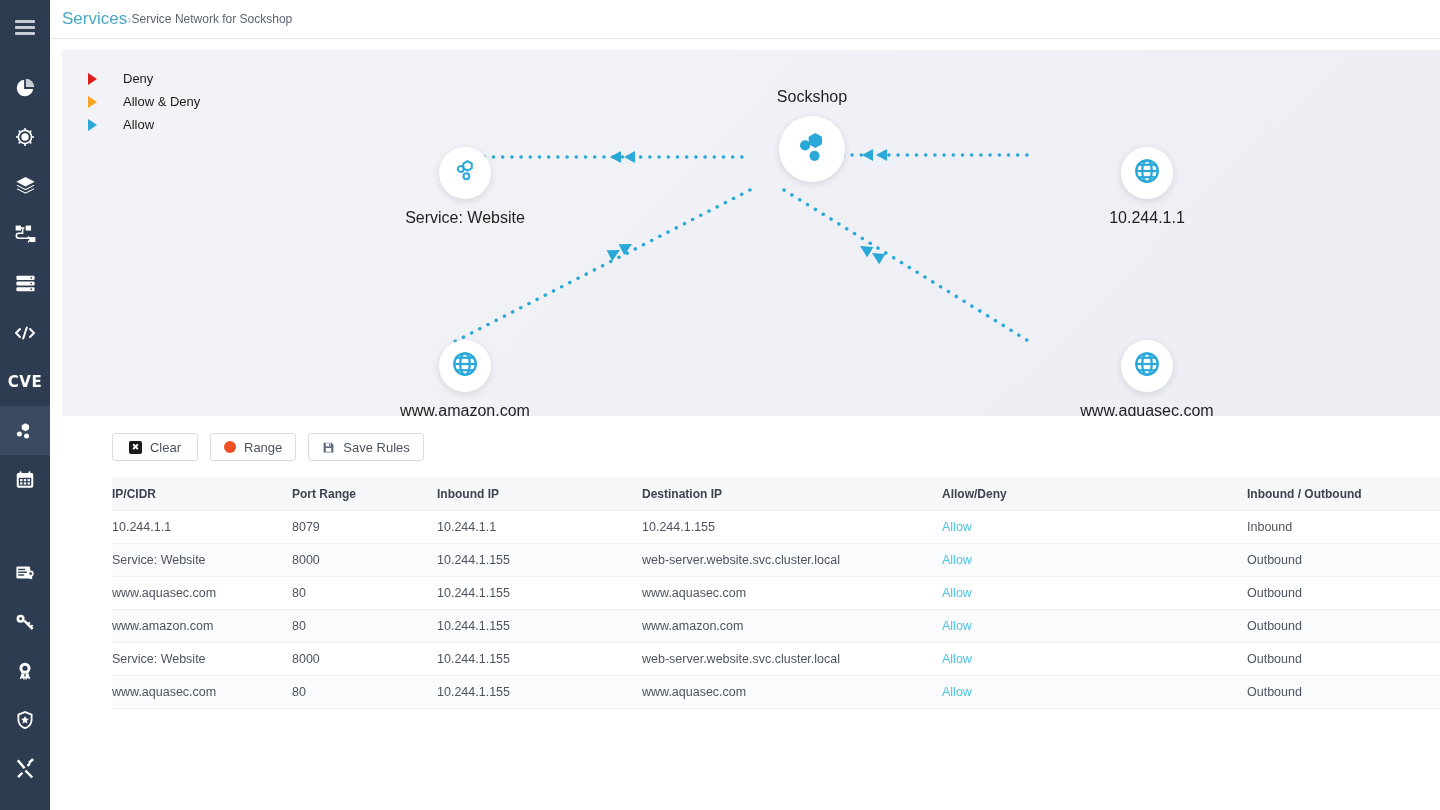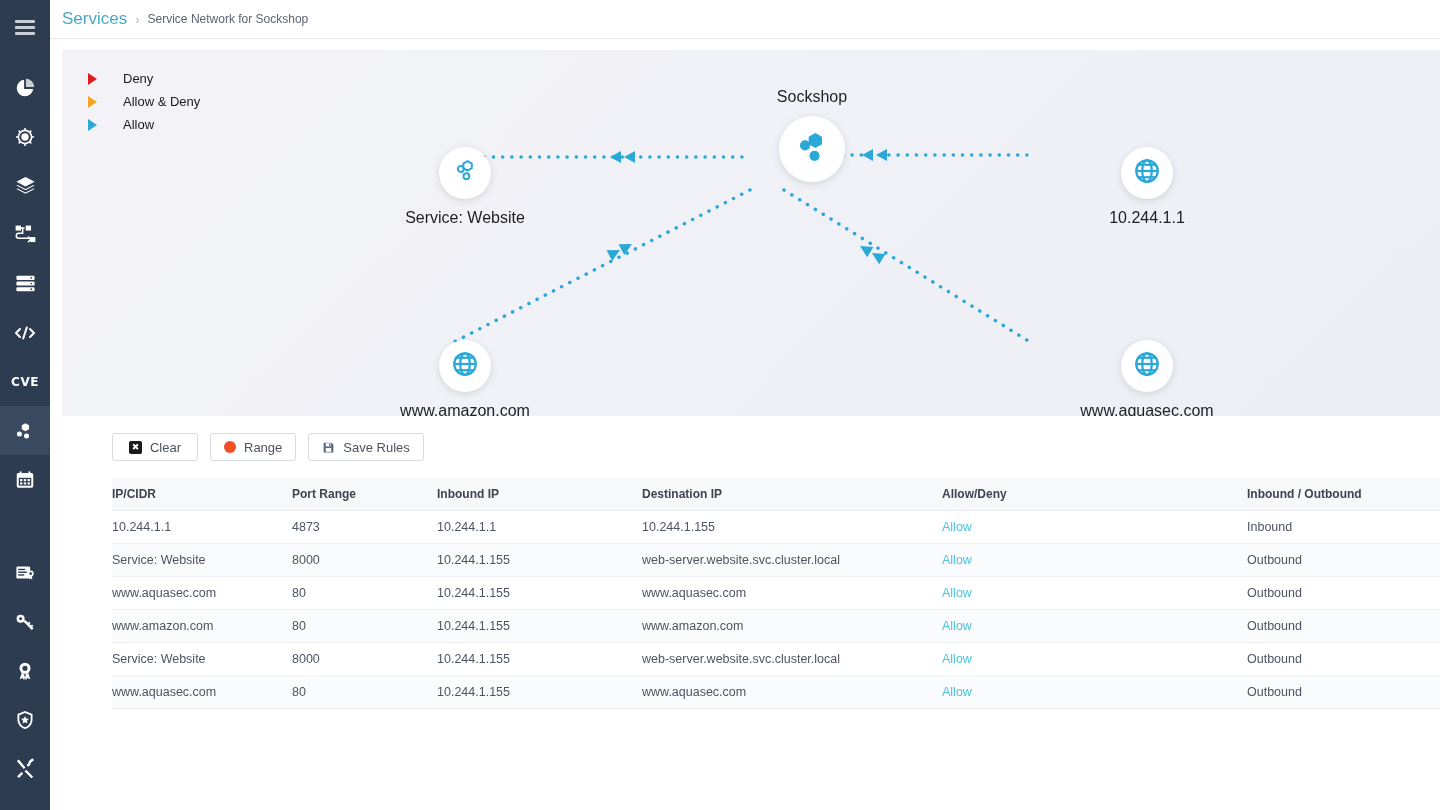"Services" .breadcrumb { gap: 8px -> none }
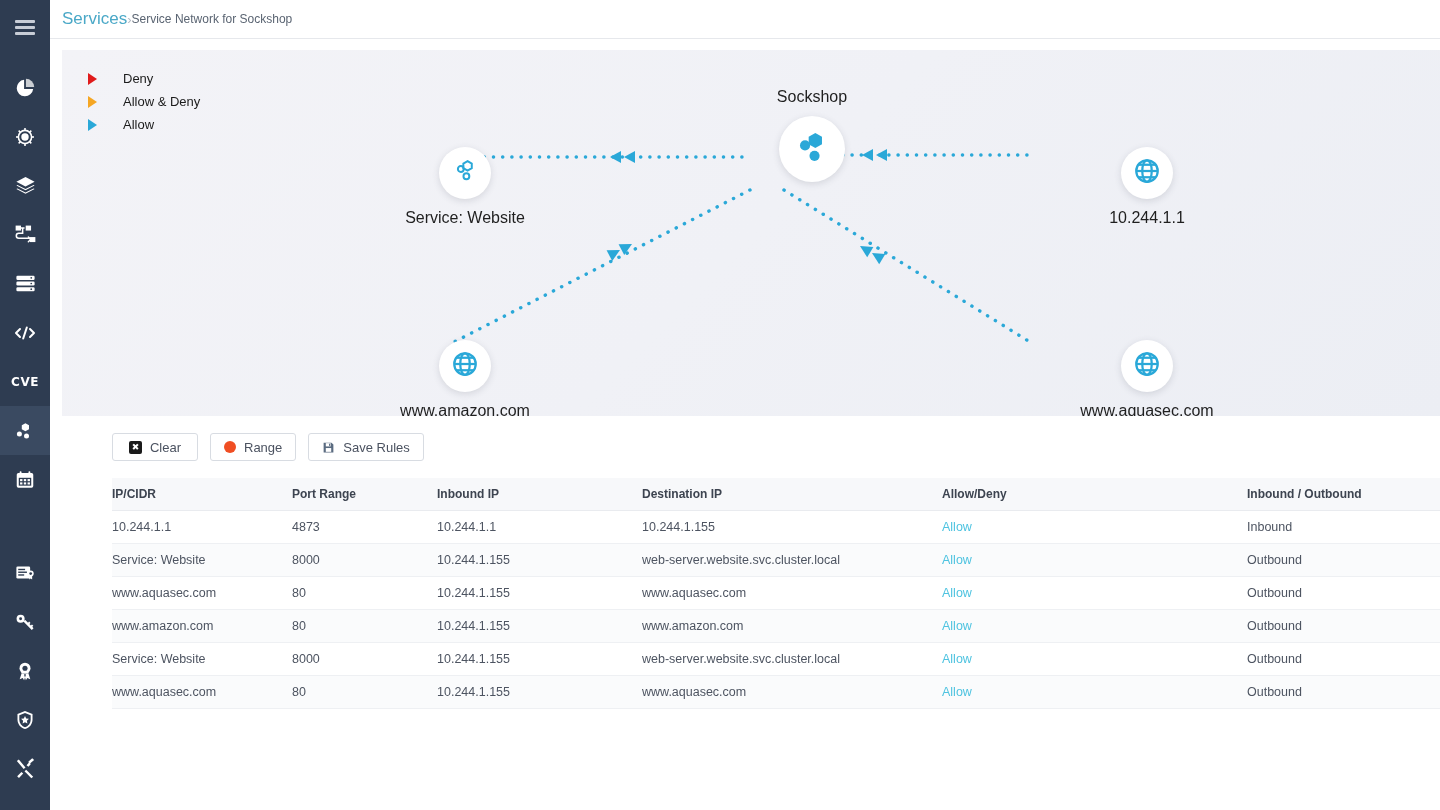"CVE" .cve-txt { font-size: 12px -> 15px }
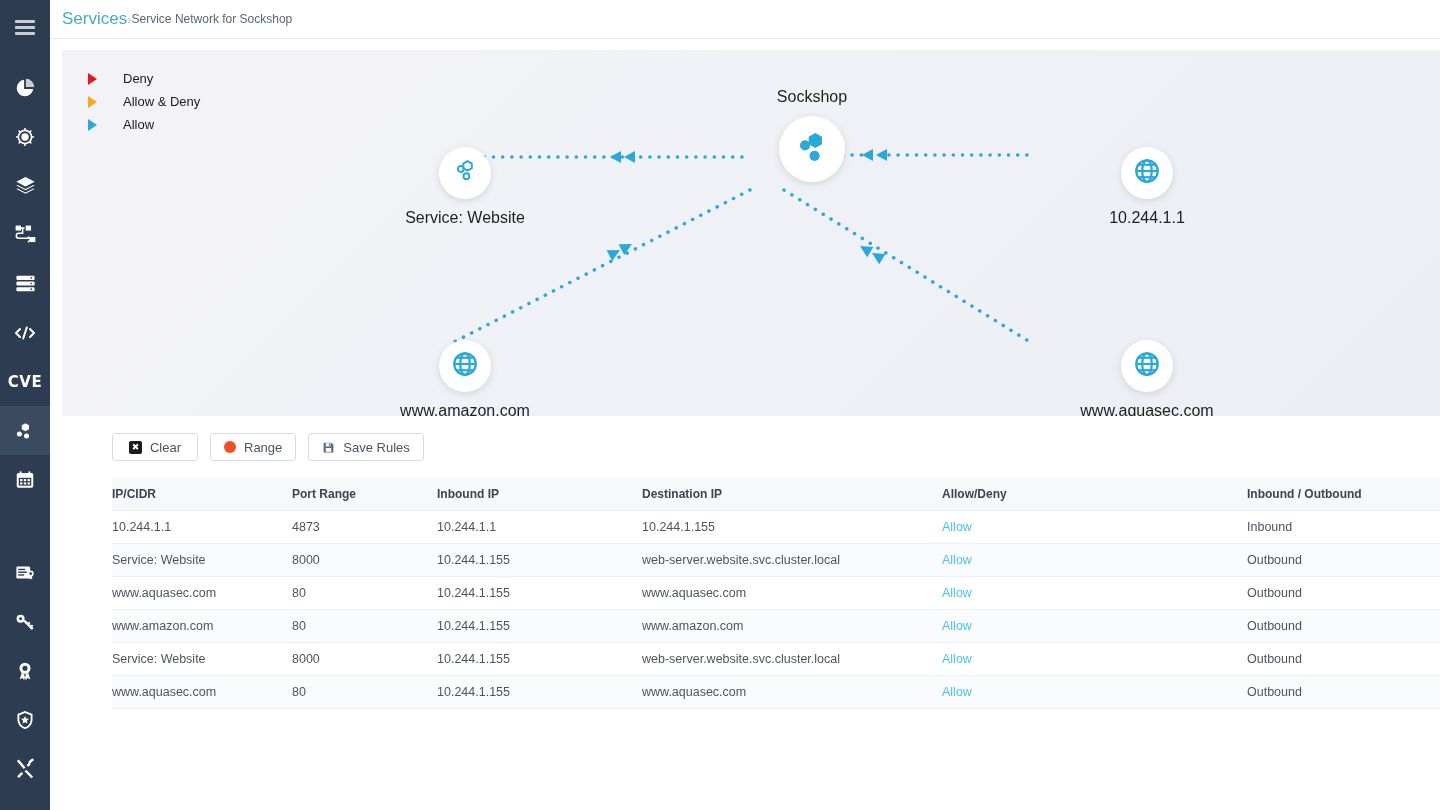"4873" td.col-2 { text: 4873 -> 8079 }
